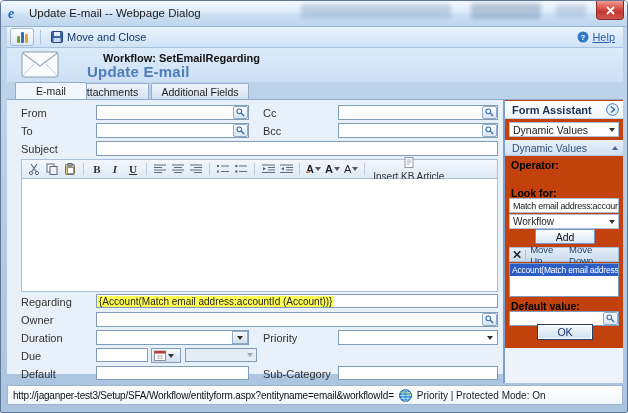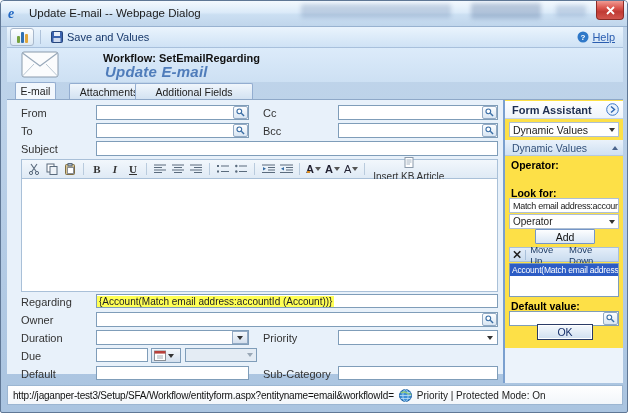"Save and Values" span { text: Save and Values -> Move and Close }
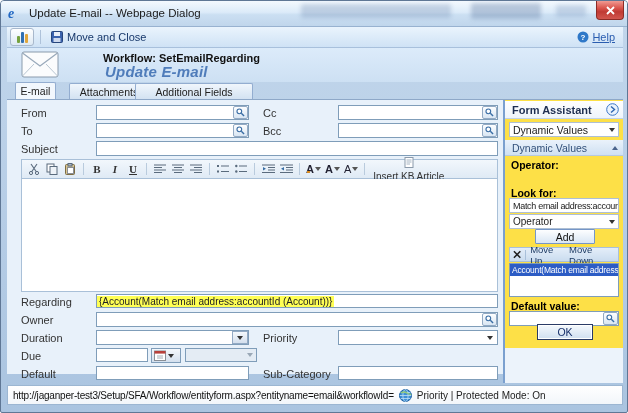"Update E-mail" .page-title { font-style: italic -> none; left: 98px -> 80px }
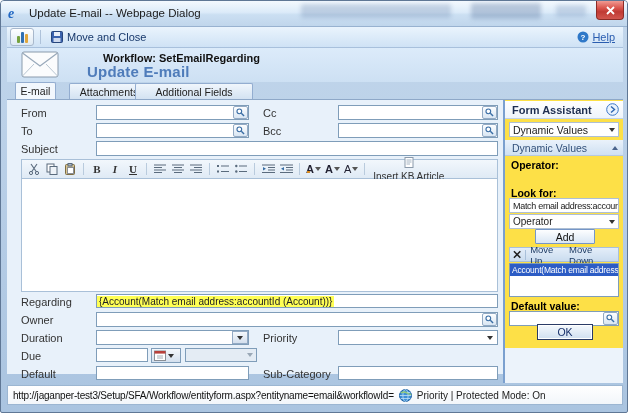"E-mail" .tab1 { width: 41px -> 72px }
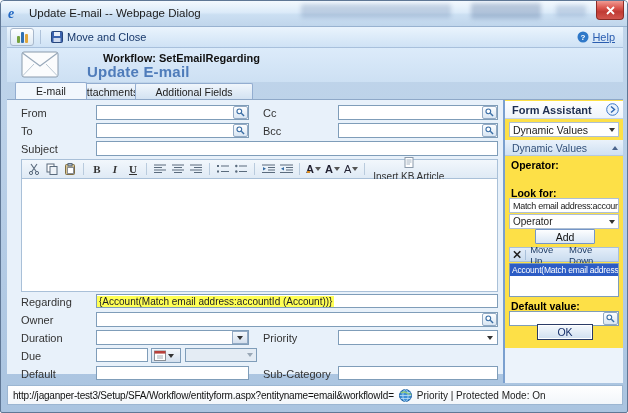"Additional Fields" .tab3 { left: 128px -> 144px; width: 118px -> 98px }
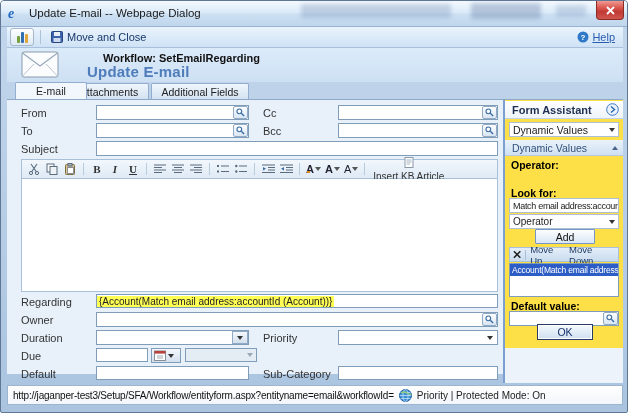"Form Assistant" .panel { background: #fde047 -> #c2410c }
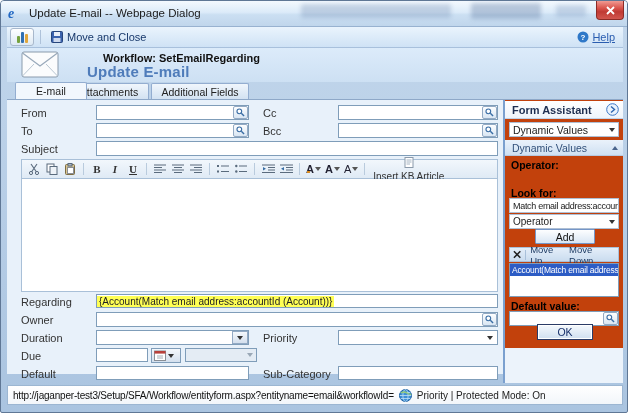"Operator" span { text: Operator -> Workflow }
